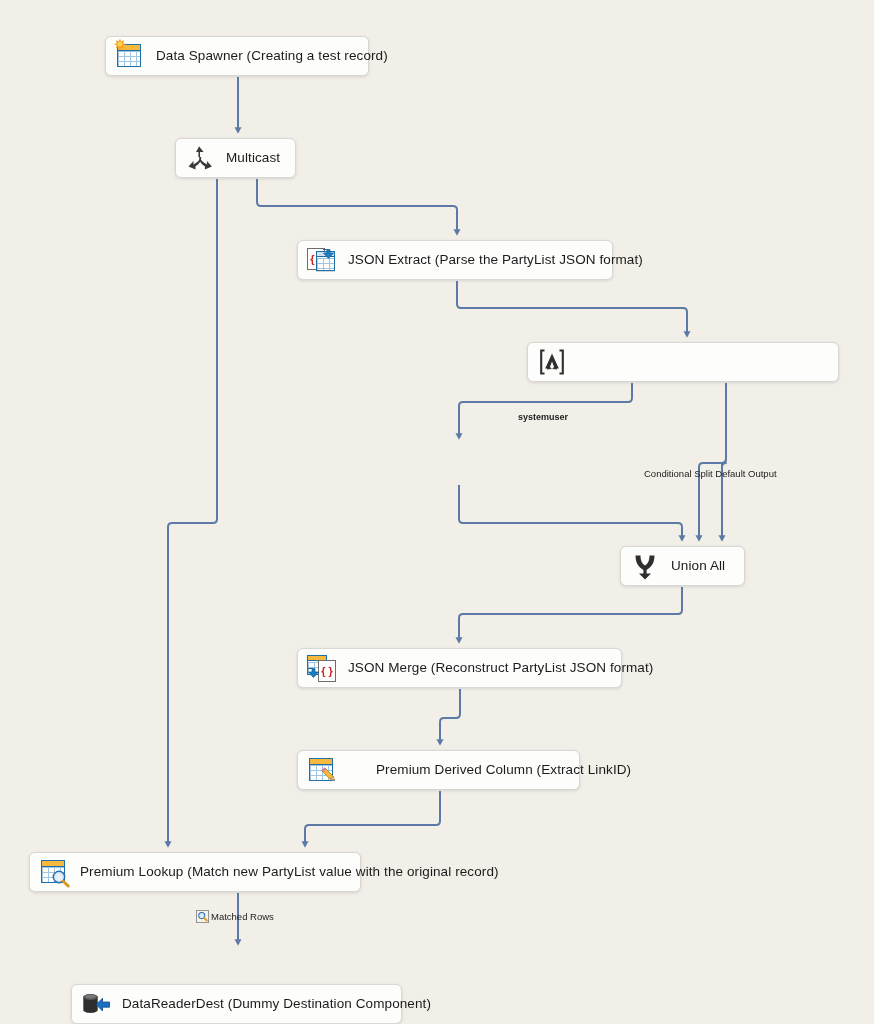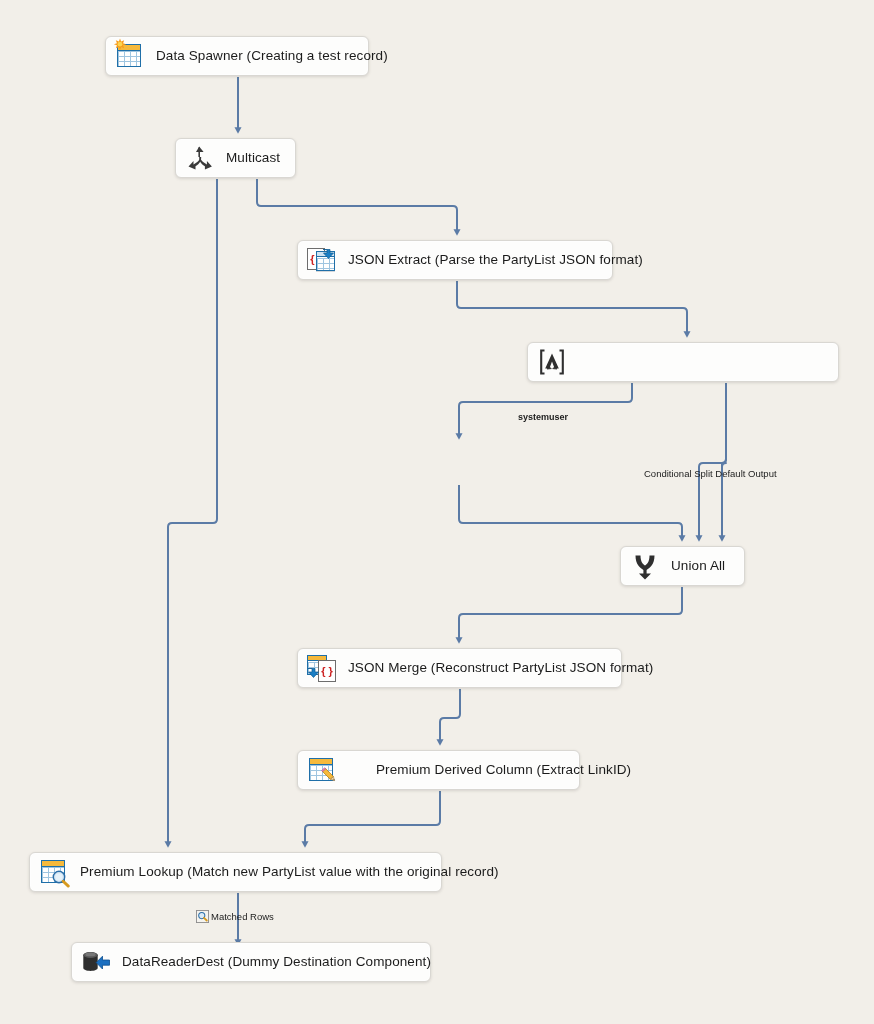"Premium Lookup (Match new PartyList" div.node { width: 413px -> 332px }
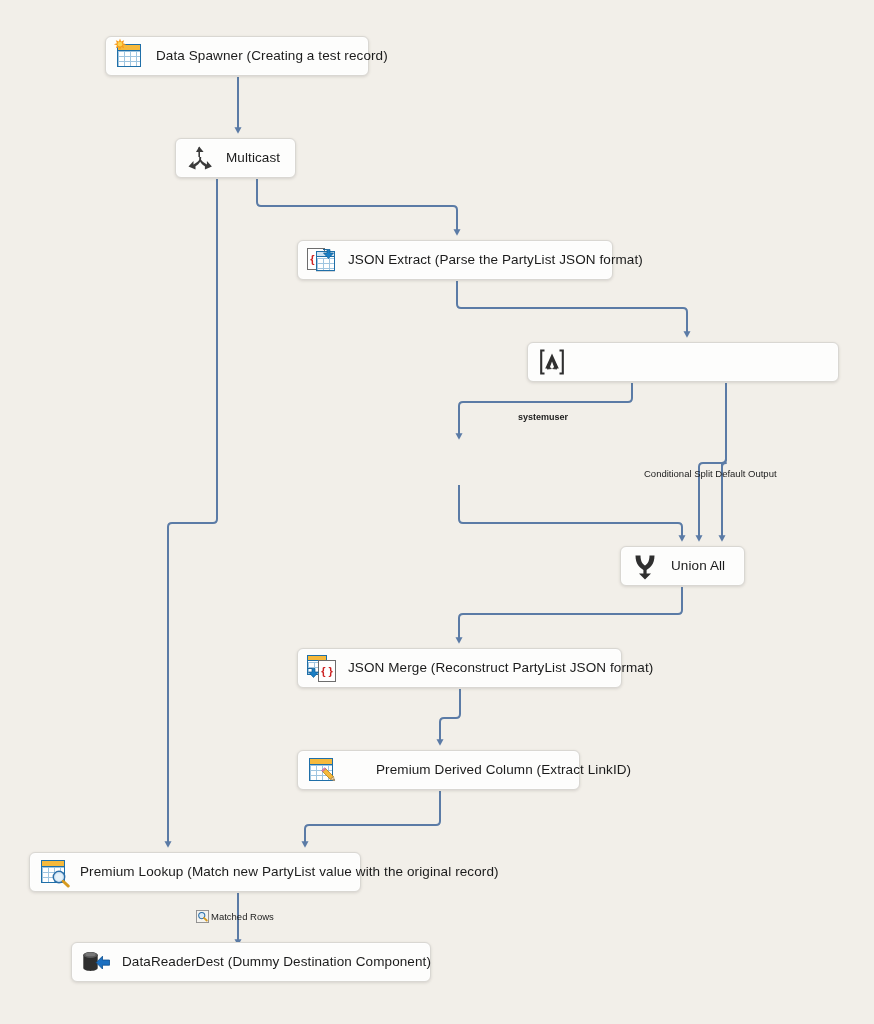"DataReaderDest (Dummy Destination" div.node { top: 942px -> 984px; width: 360px -> 331px }
